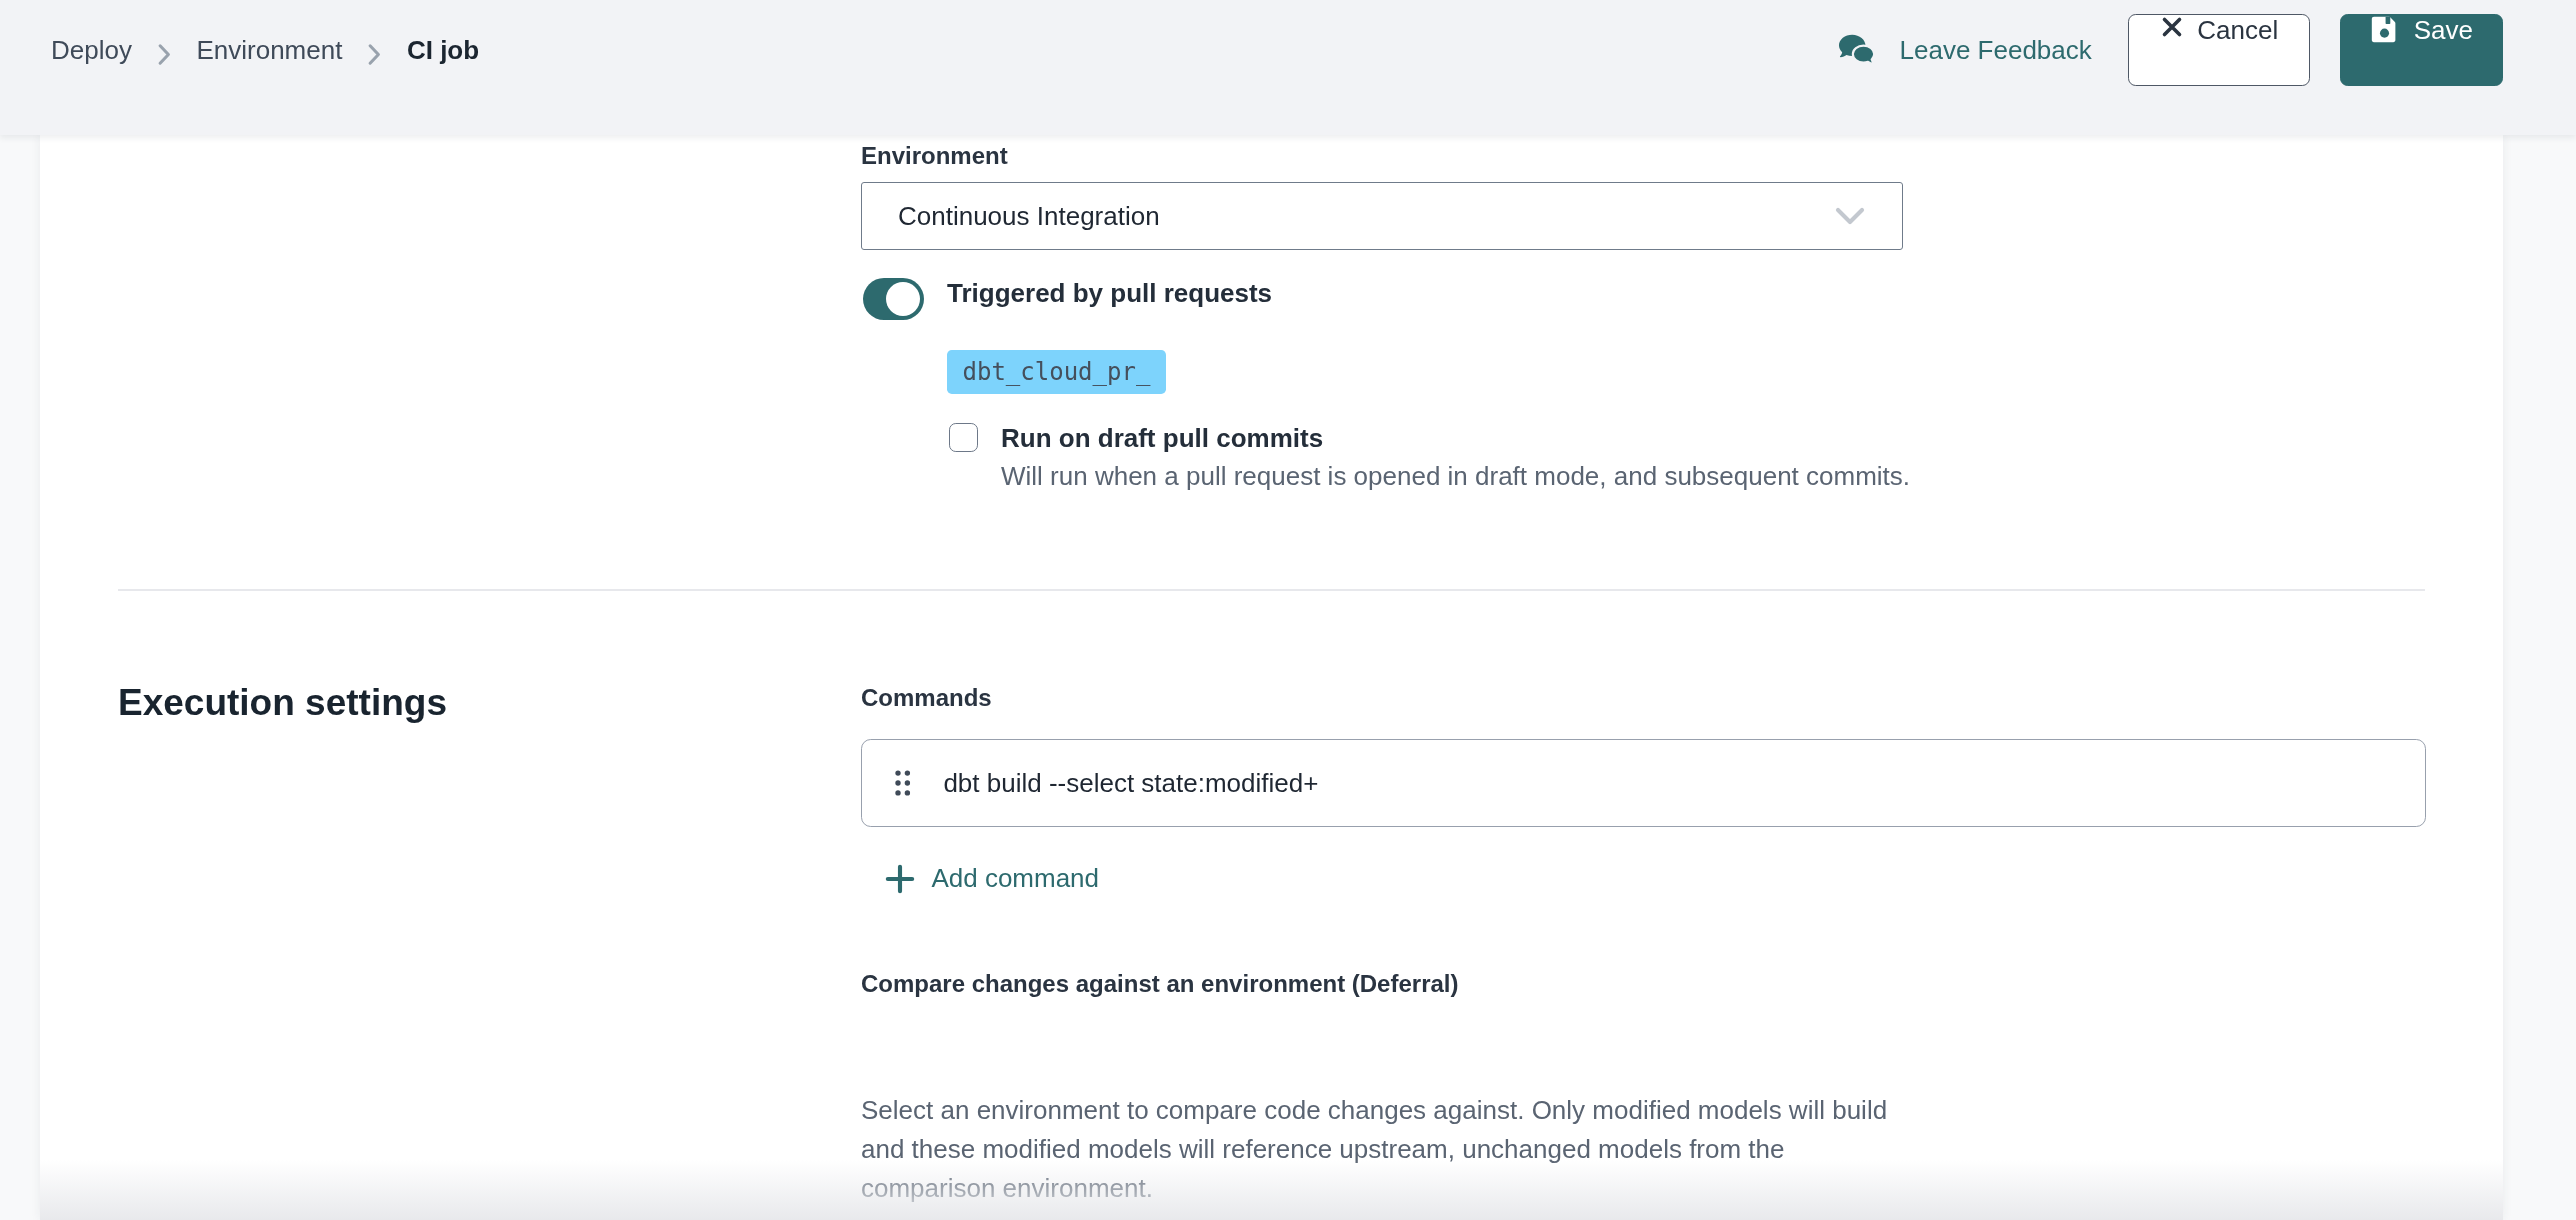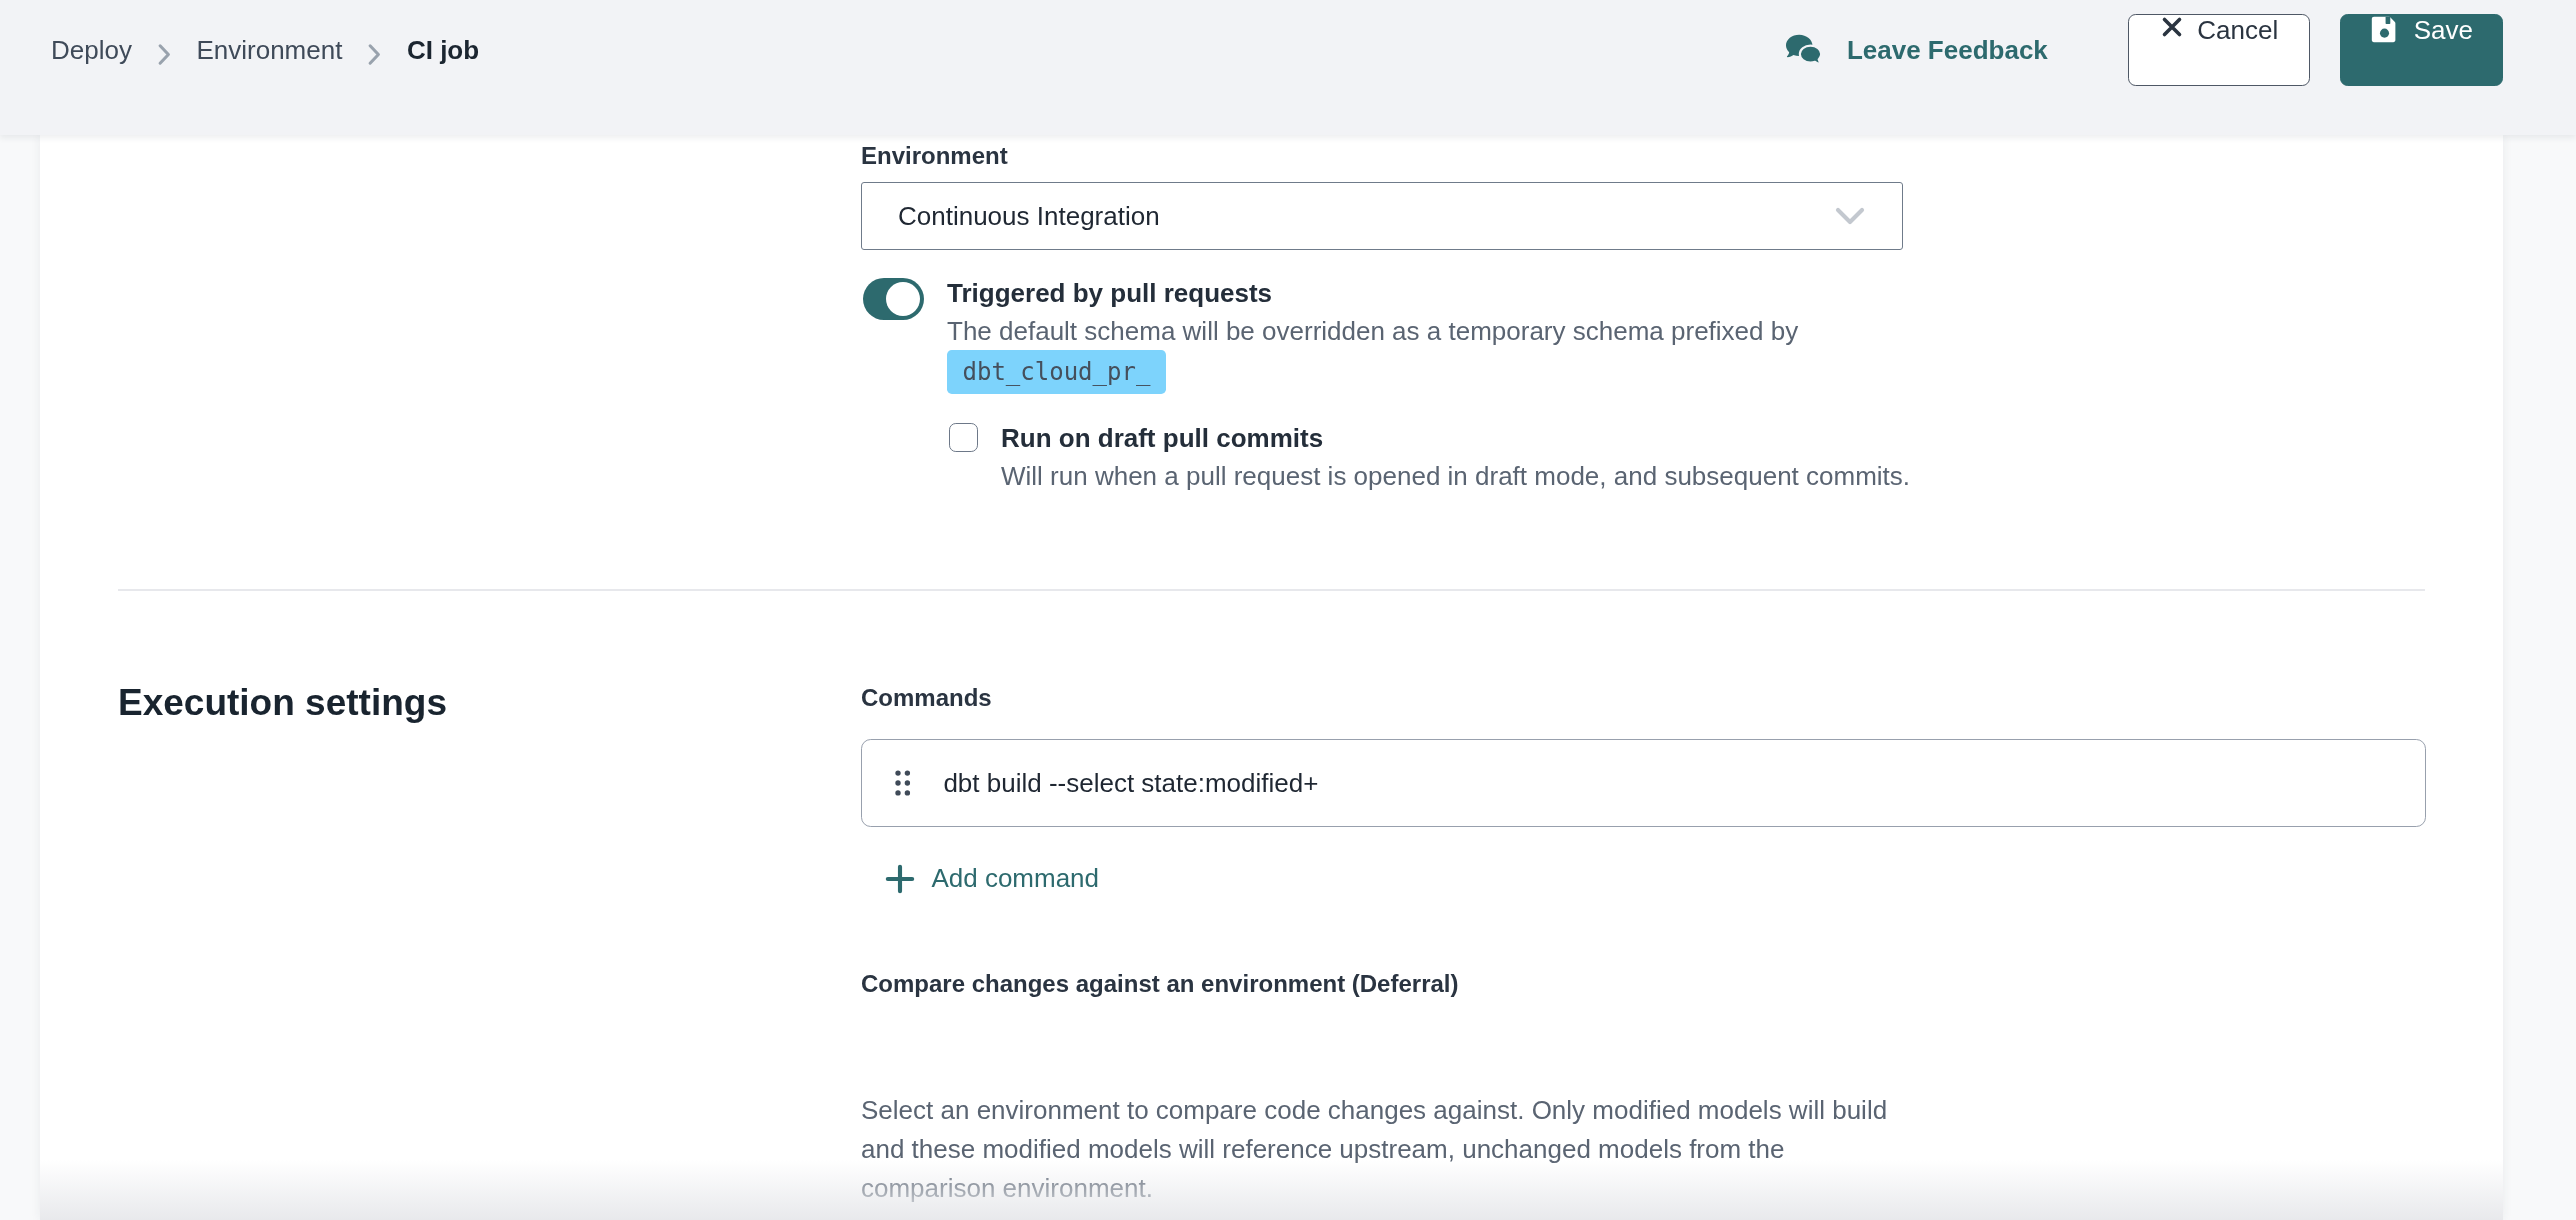"Leave Feedback" .leave-feedback { font-weight: bold -> none; margin-right: 80px -> 36px }
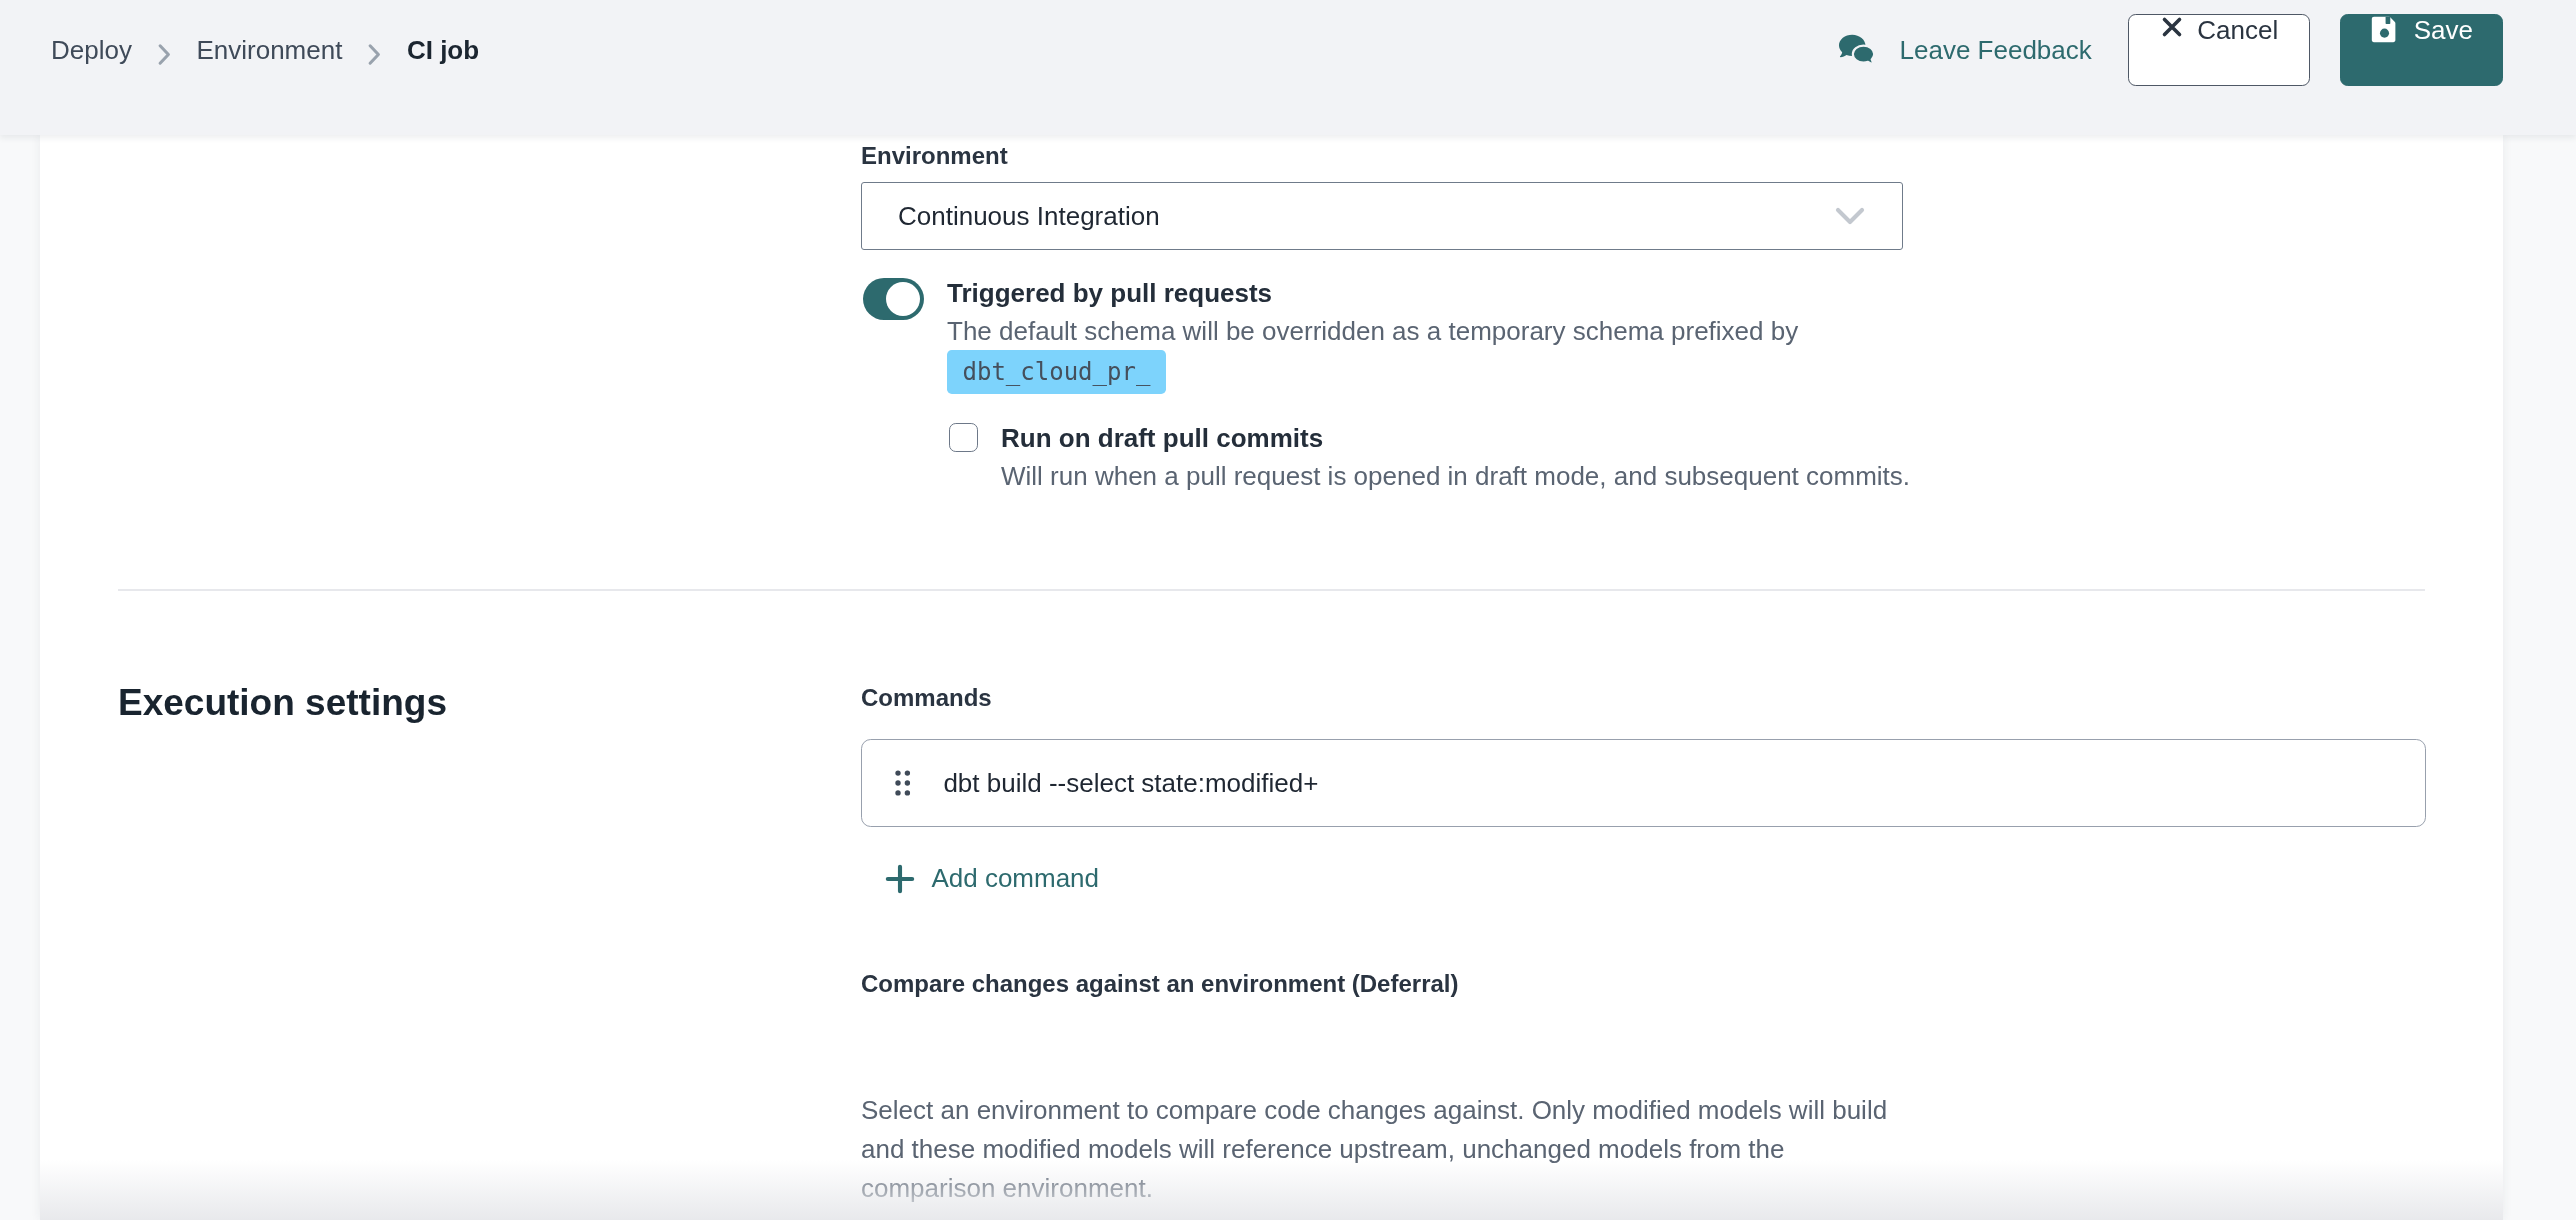"The default schema will be" div.trigger-desc { html: <div>The default schema will be overridden as a temporary schema prefixed by</div> -> none }
